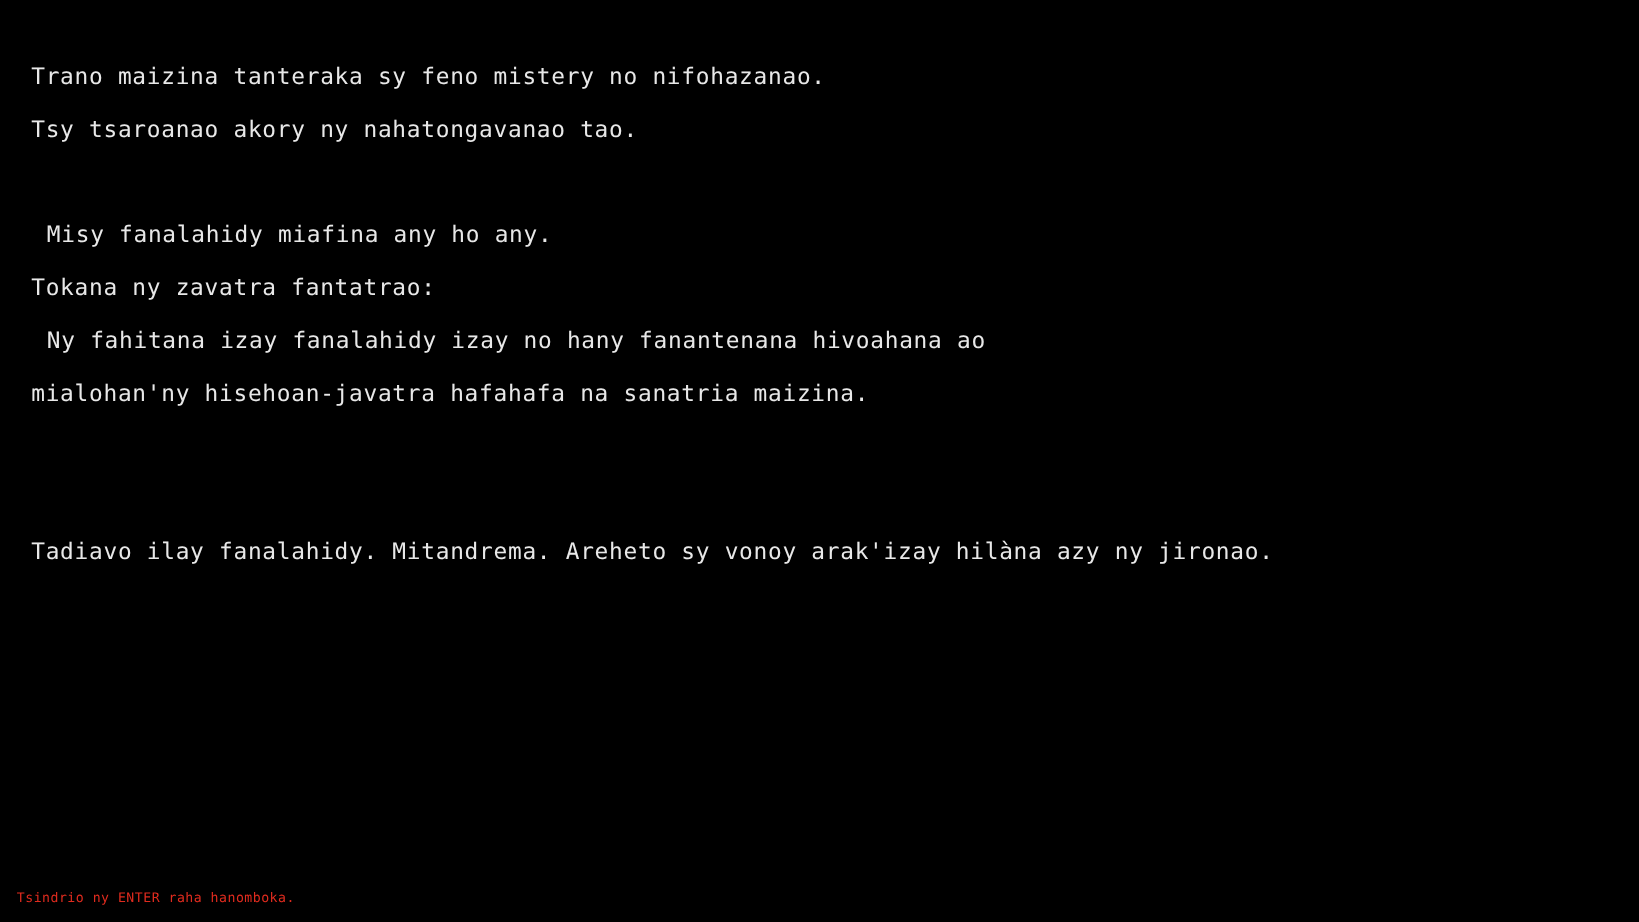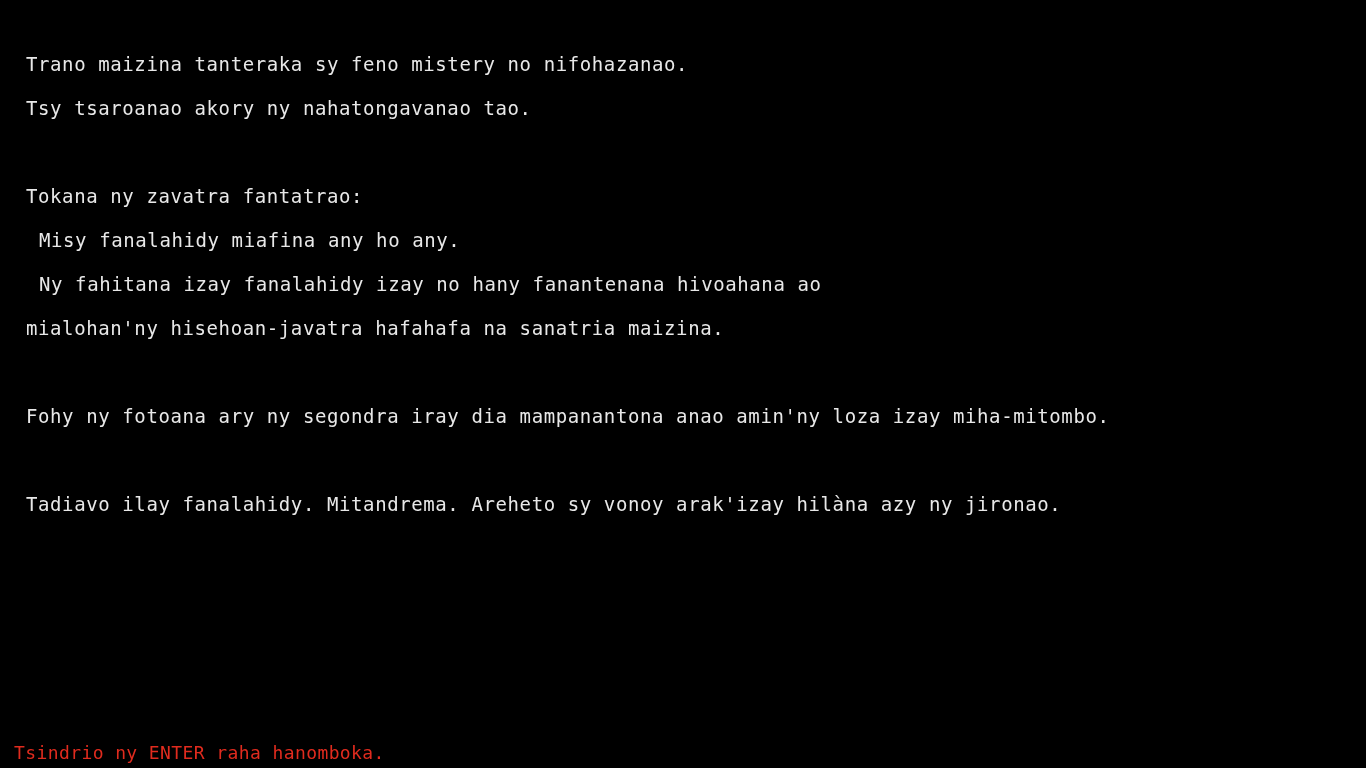"Tokana ny zavatra fantatrao:" div.line { order: before "Misy fanalahidy miafina any ho" -> after "Misy fanalahidy miafina any ho" }
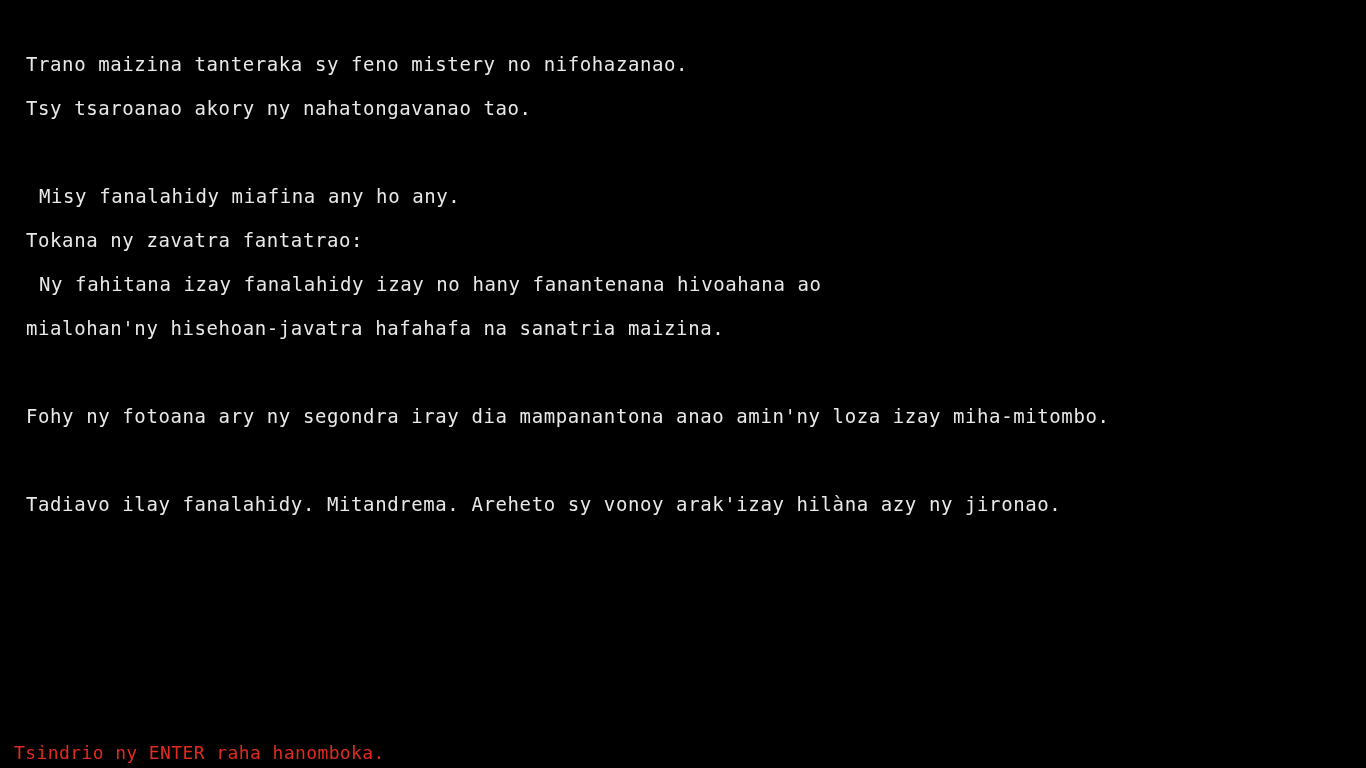"Fohy ny fotoana ary ny" div.line { html: <div>Fohy ny fotoana ary ny segondra iray dia mampanantona anao amin'ny loza izay miha-mitombo.</div> -> none }
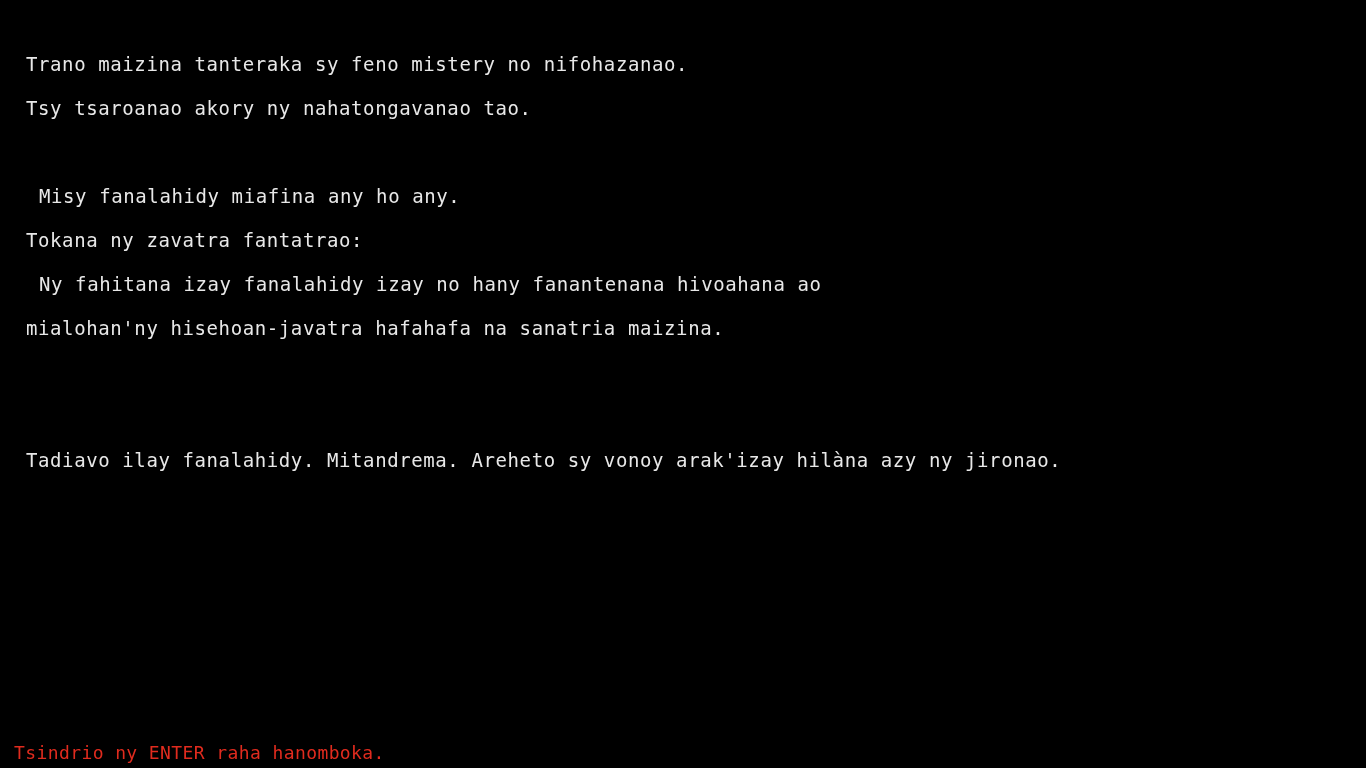"Tsindrio ny ENTER raha hanomboka." .prompt { font-size: 18px -> 11px }
